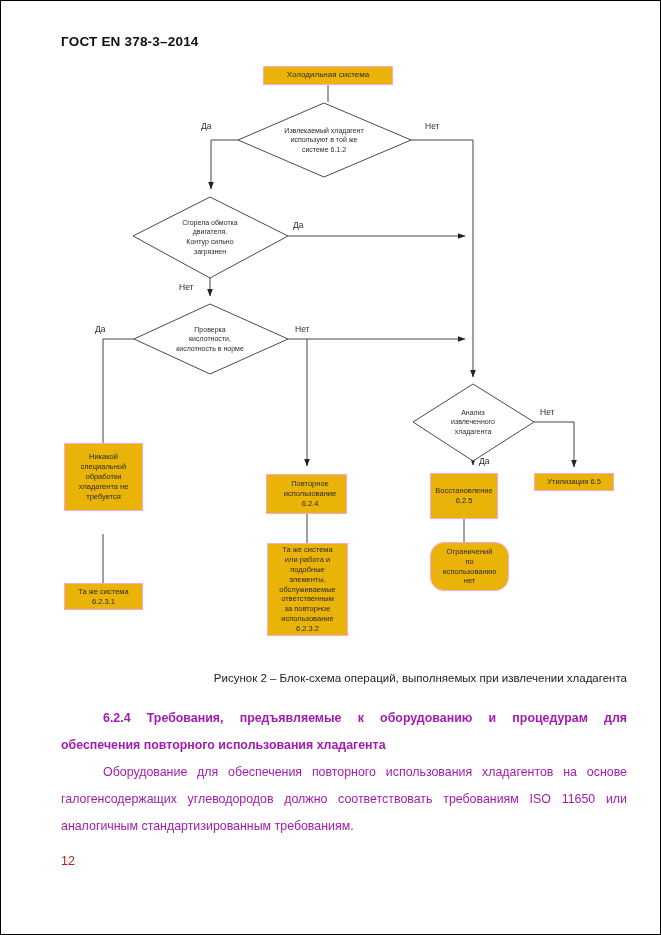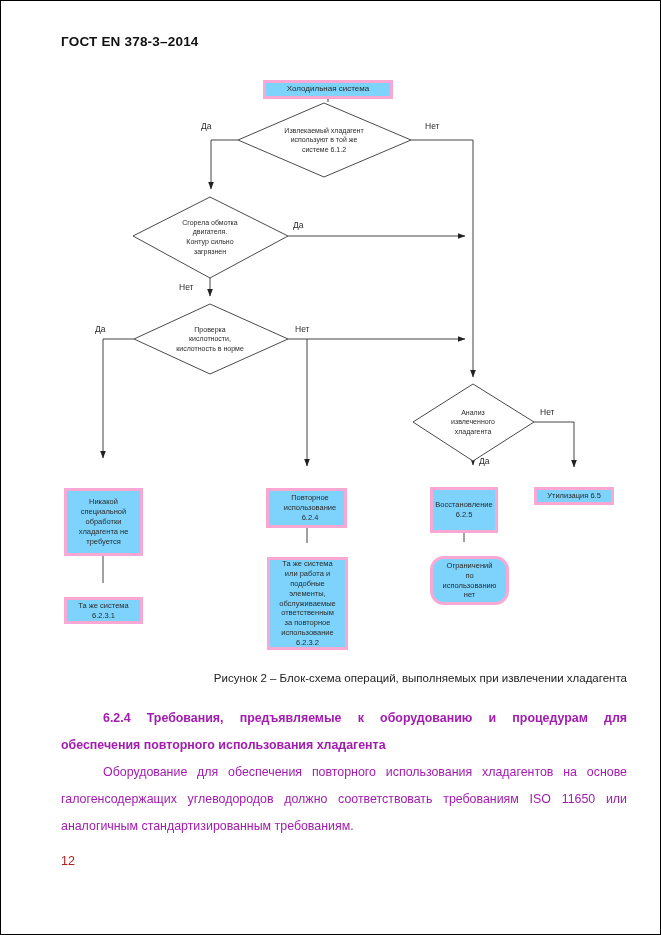"Холодильная система" .node-box { background: #7dd3fc -> #eab308; border: 3px solid #f9a8d4 -> 1px solid #f9a8d4; margin-top: 14px -> none }
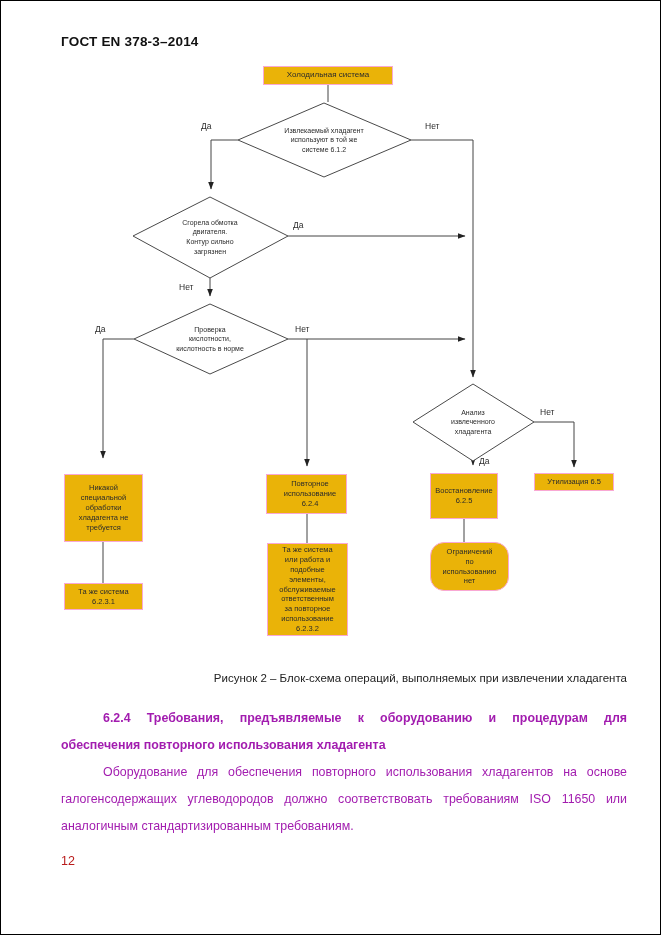"Никакой" div.node-box { top: 473px -> 442px }
